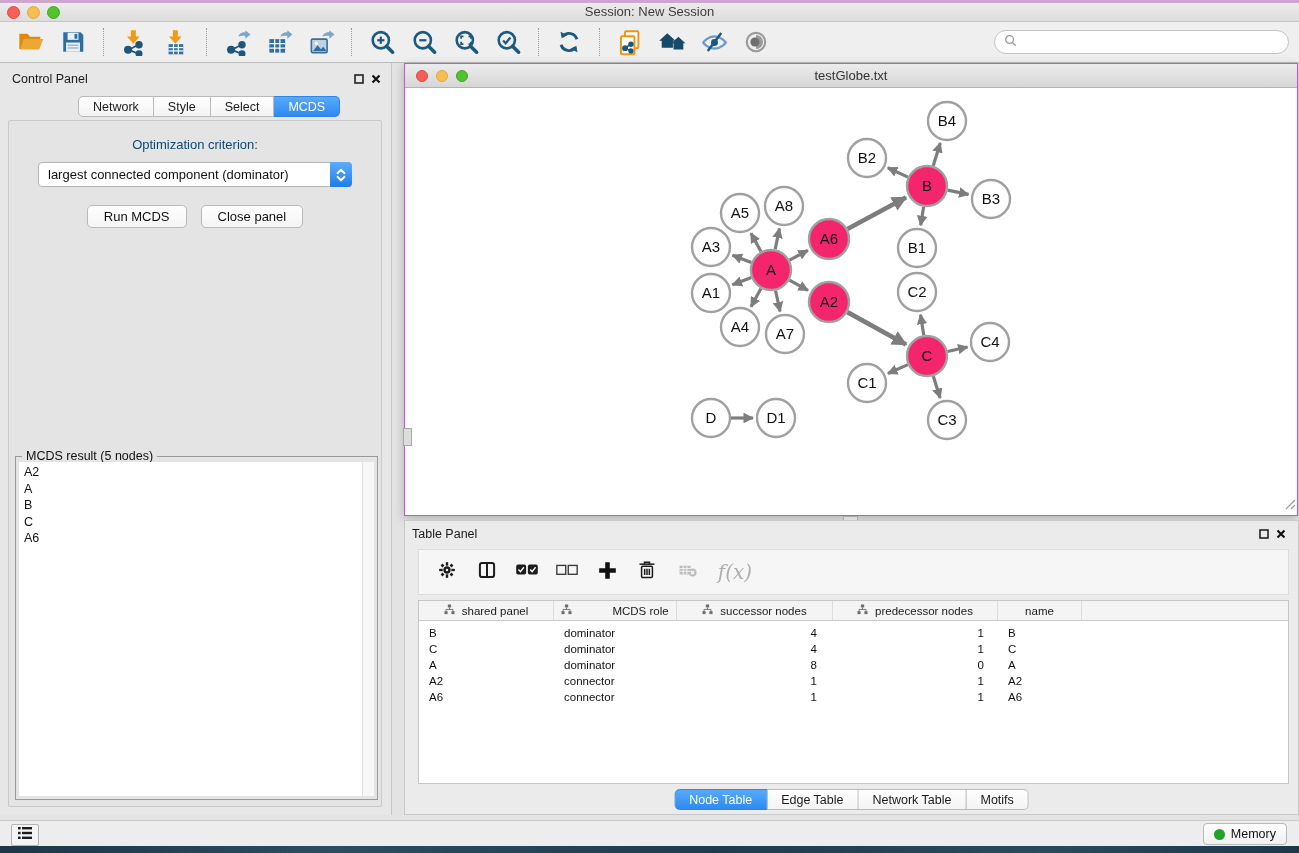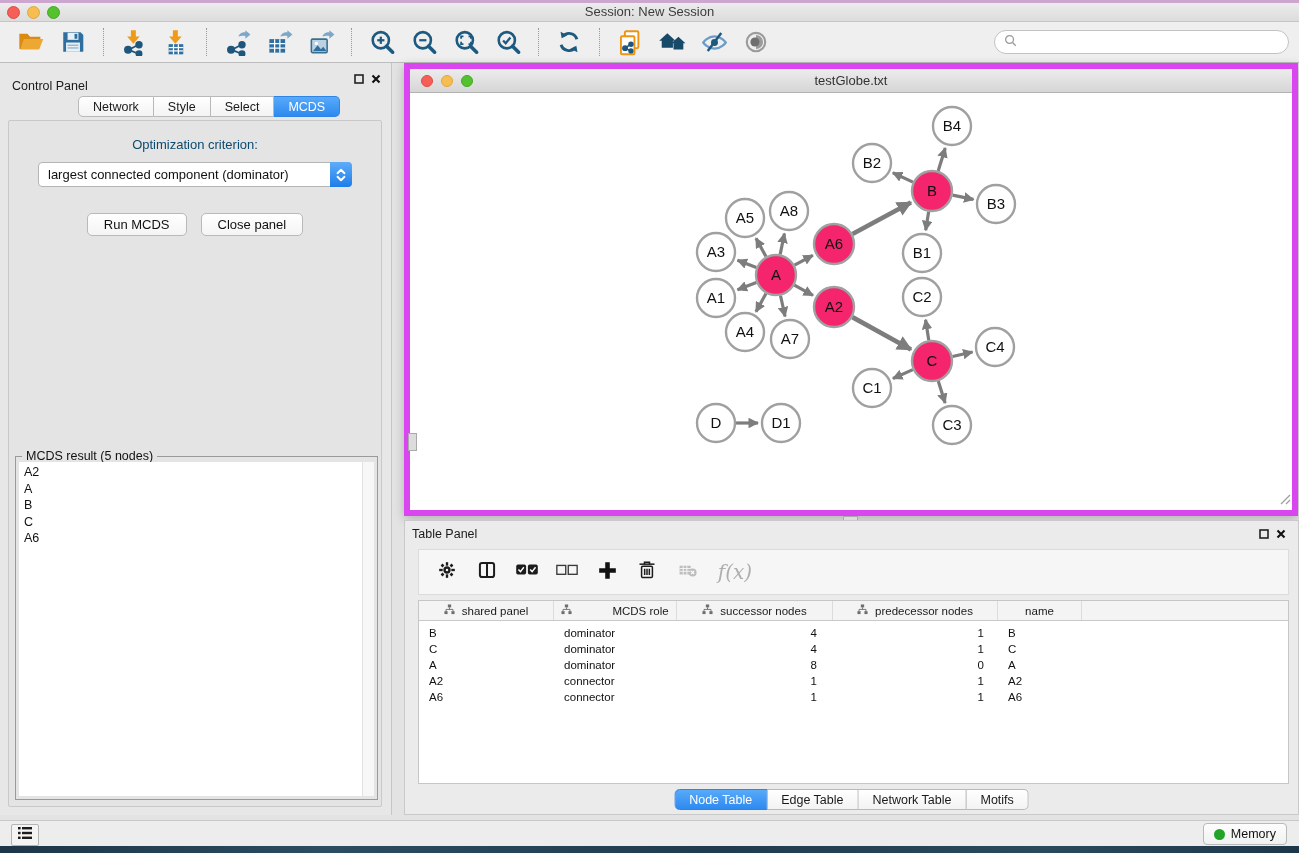"Control Panel" .panel-title { top: 16px -> 9px }
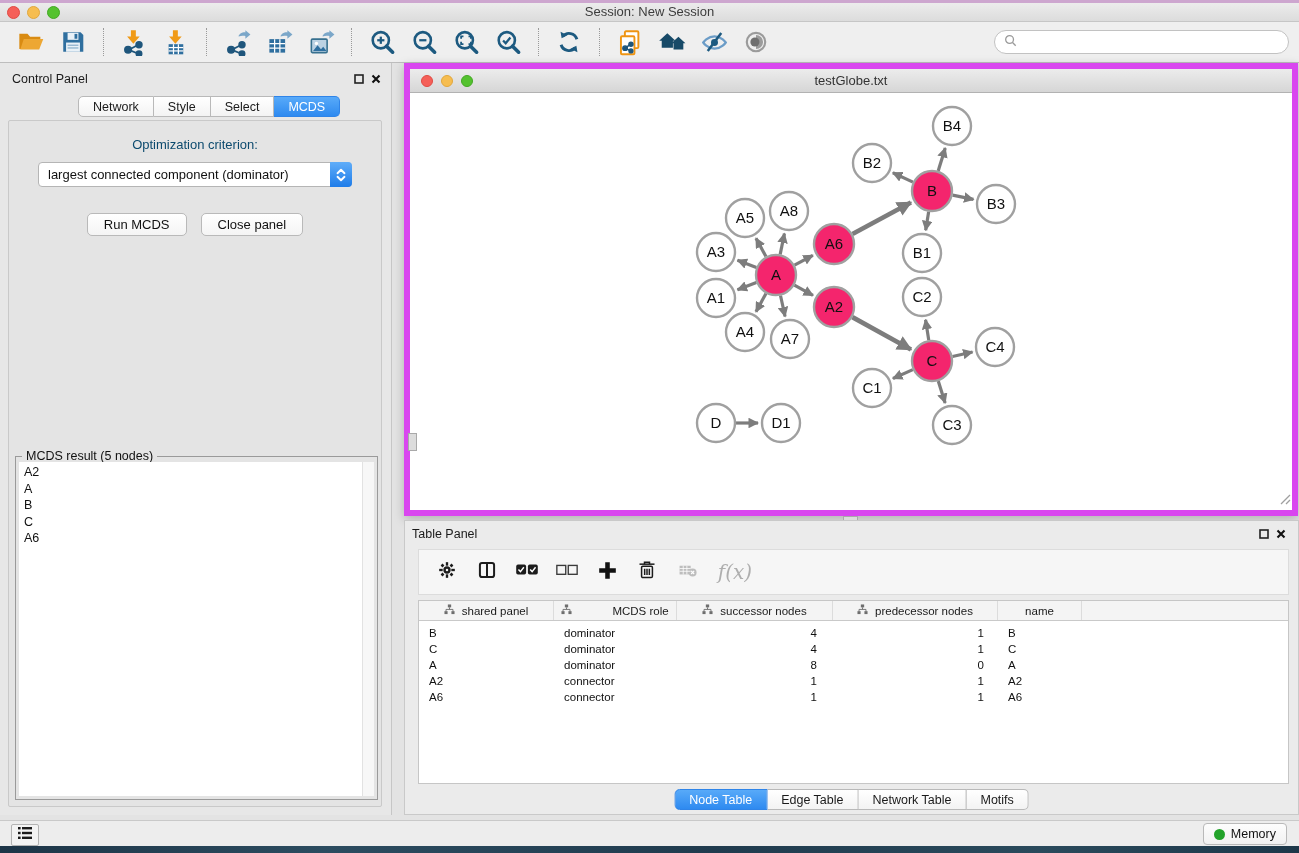"testGlobe.txt" .net-window { border: 6px solid #d946ef -> 1px solid #d946ef }
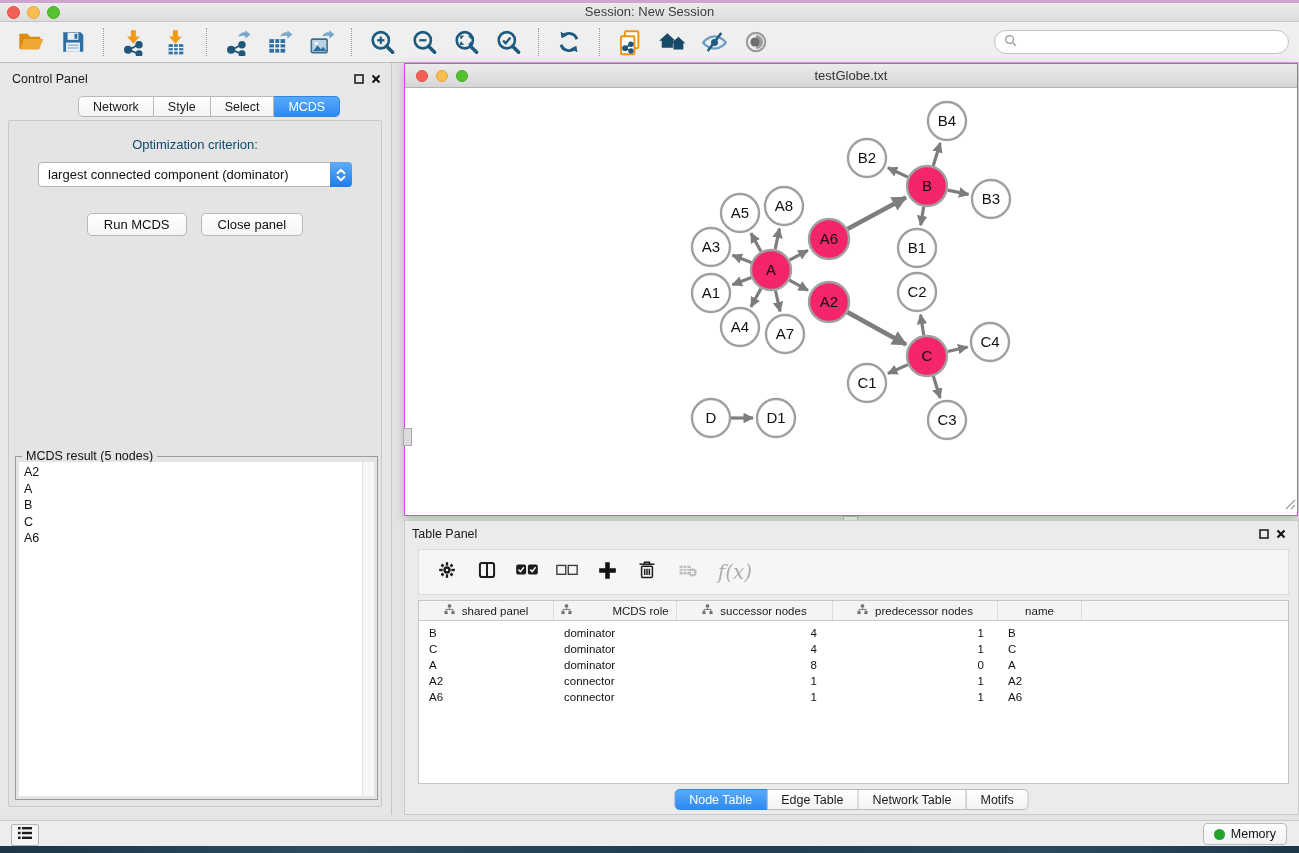"Run MCDS" .cp-buttons { margin-top: 26px -> 18px }
